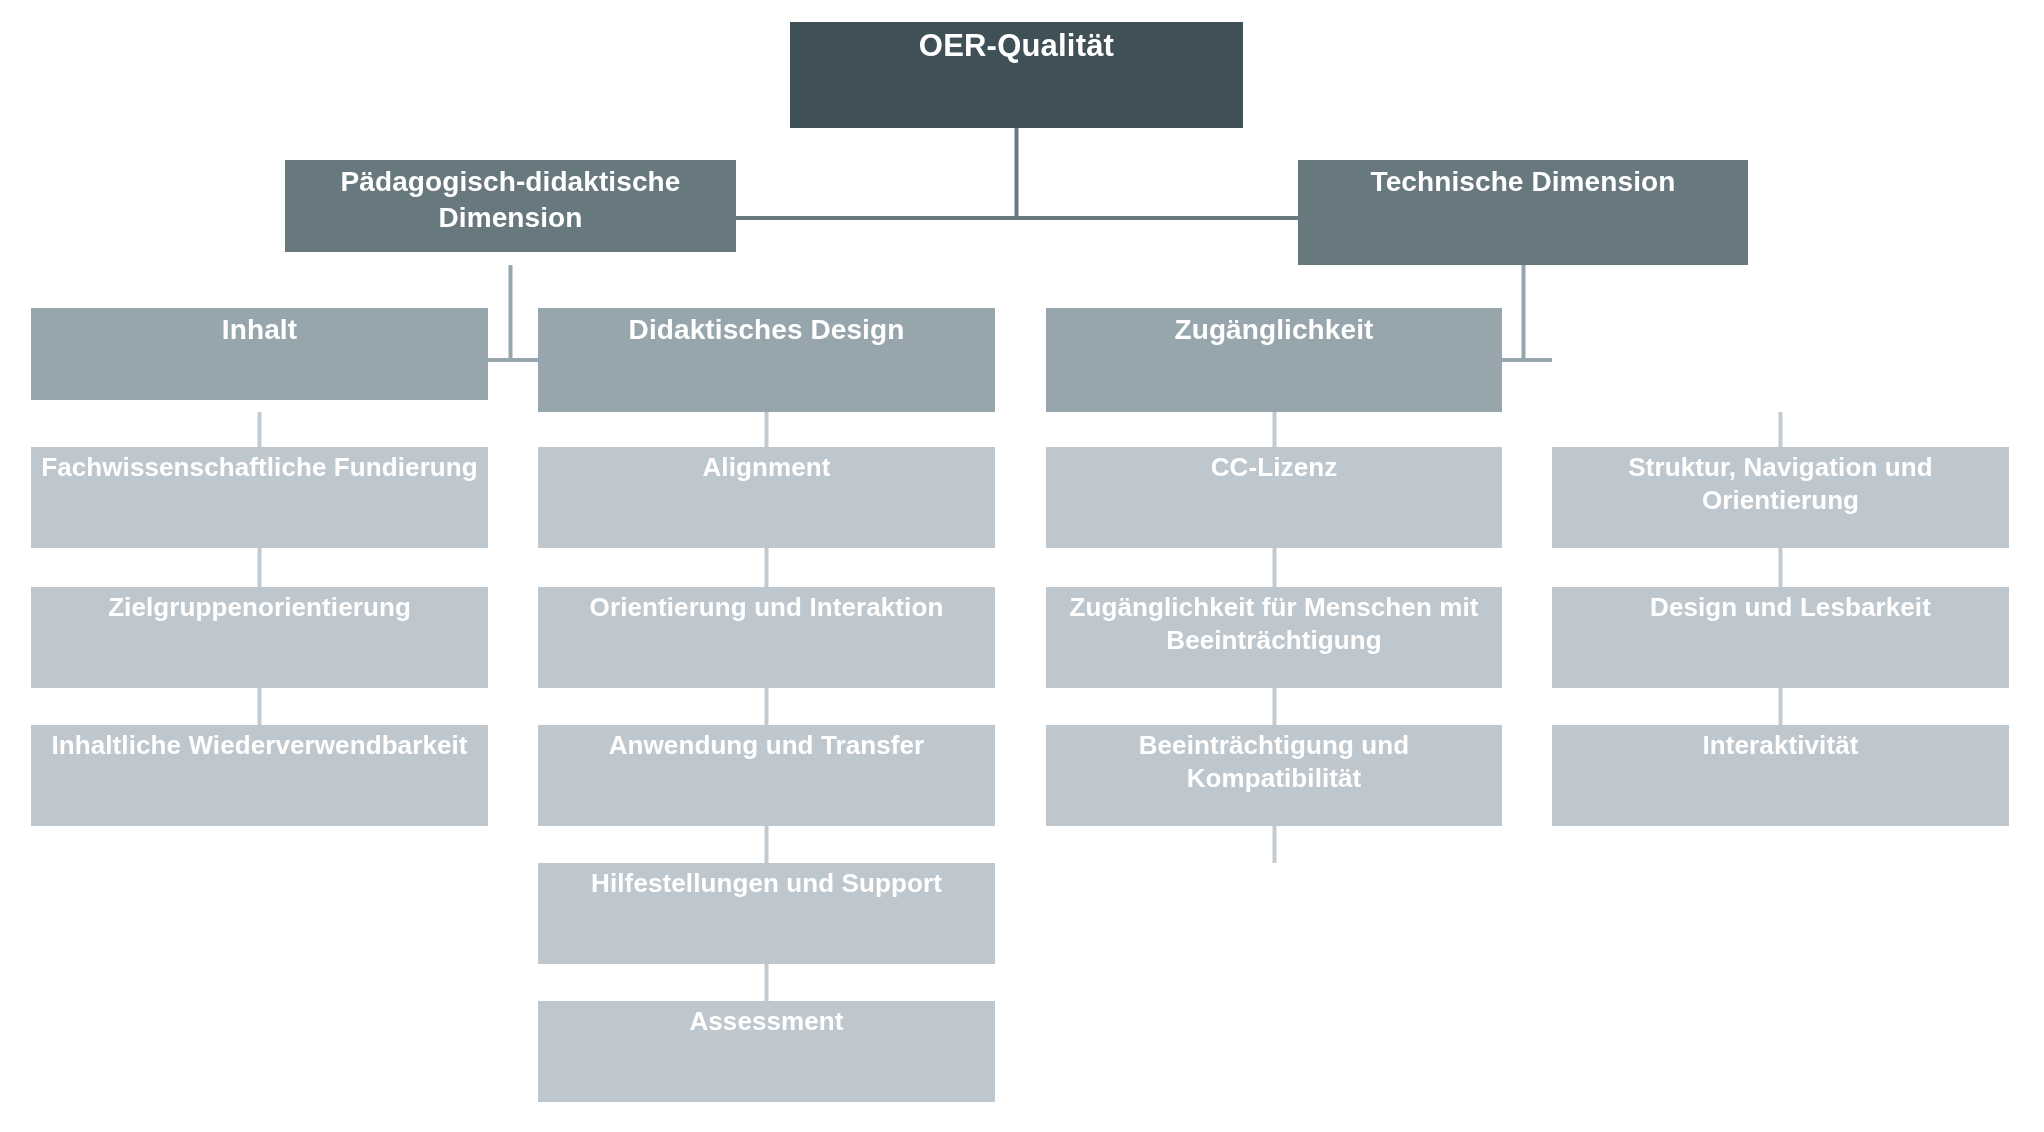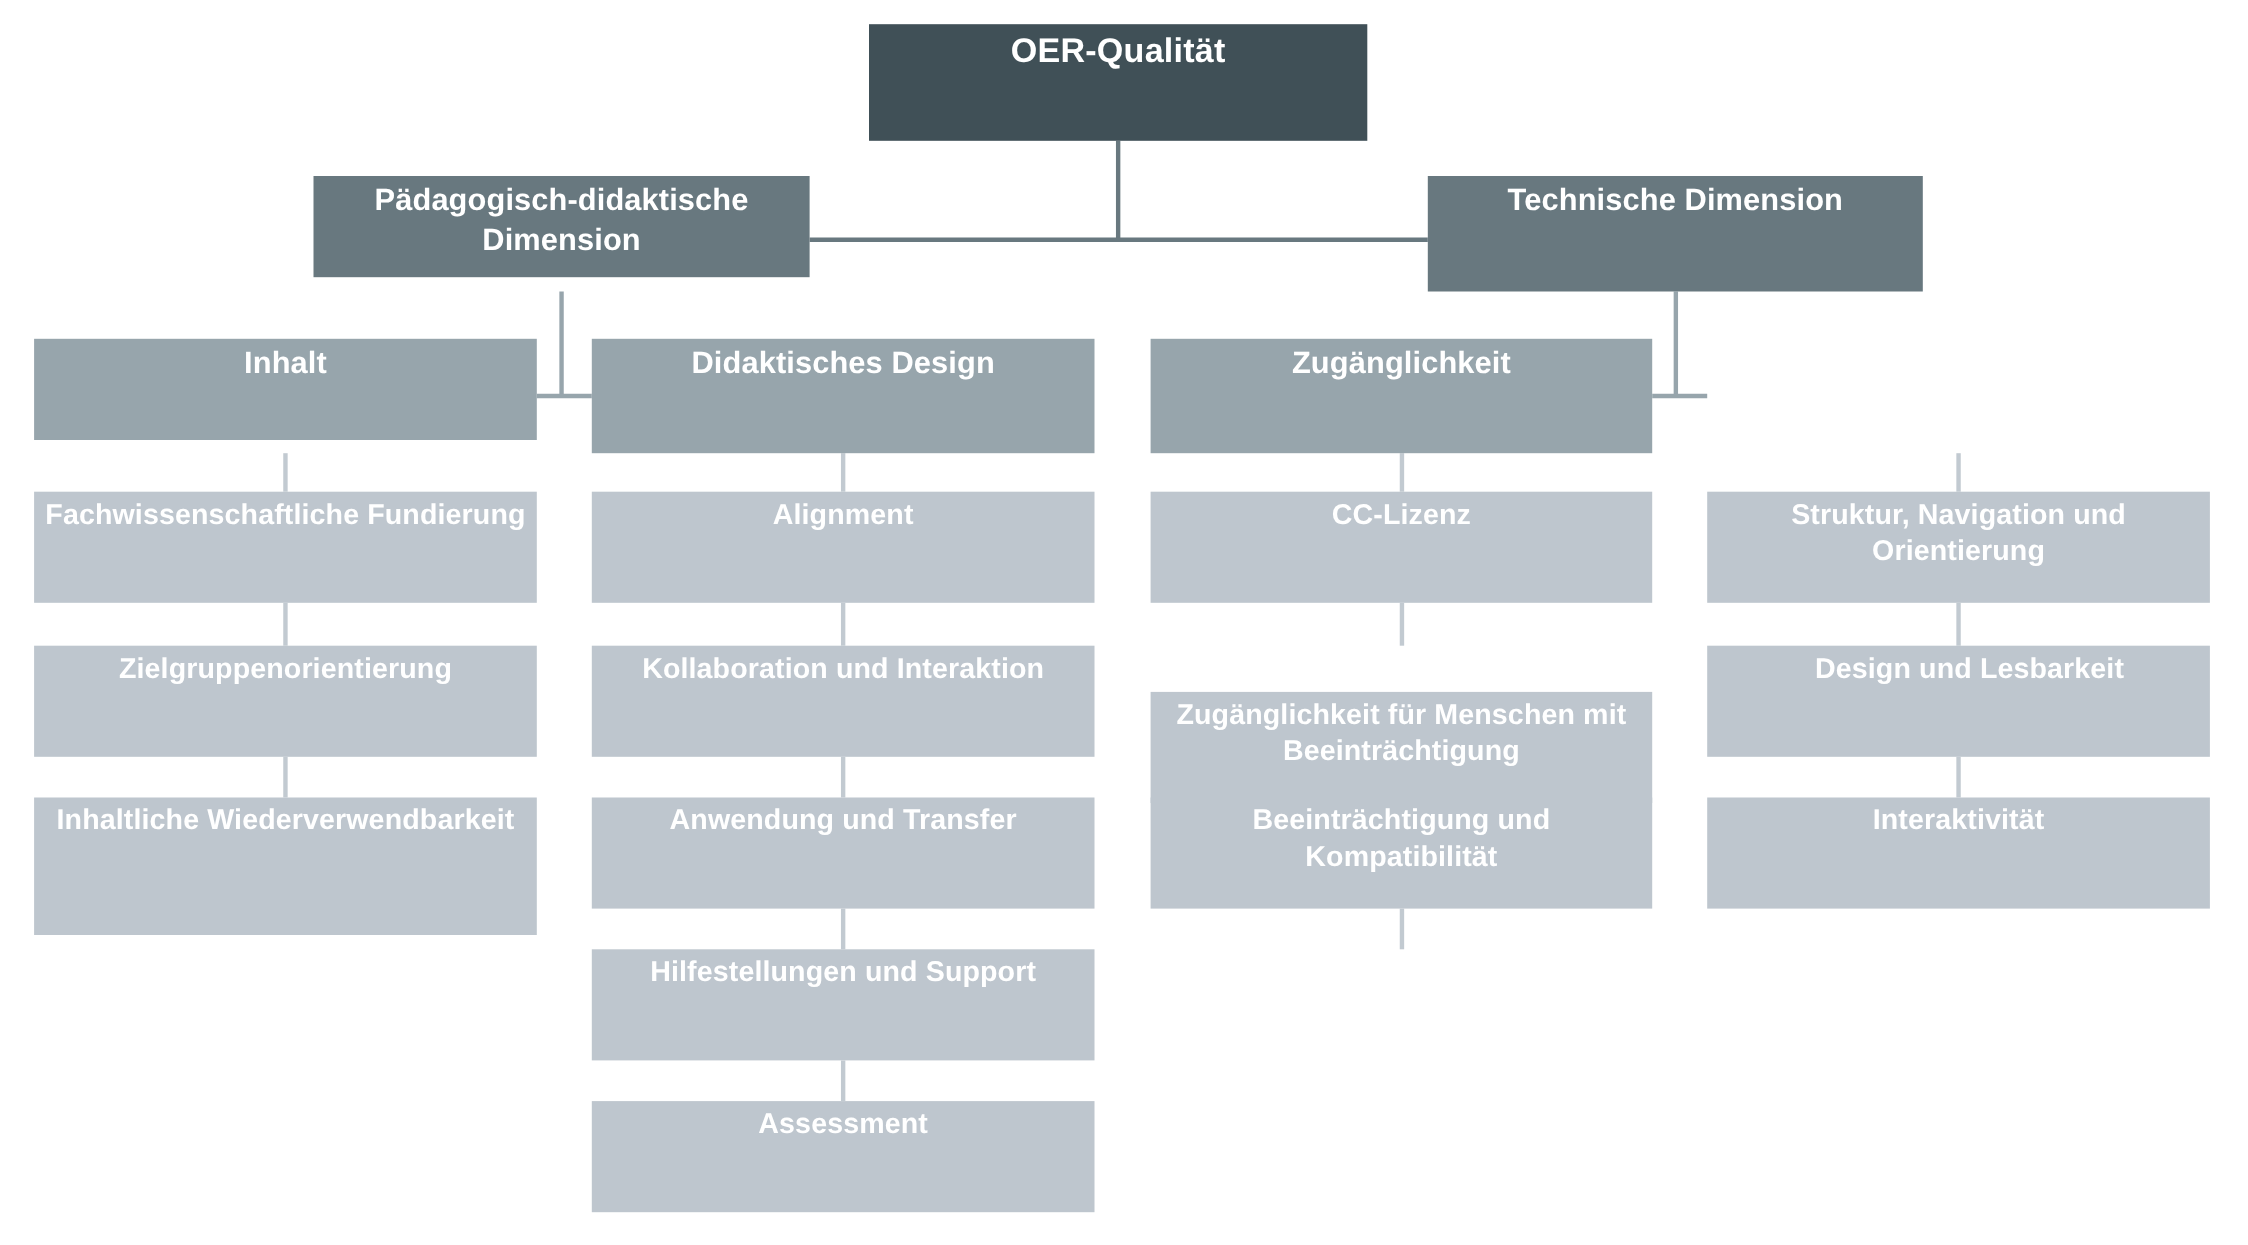"Kollaboration und Interaktion" span { text: Kollaboration -> Orientierung }
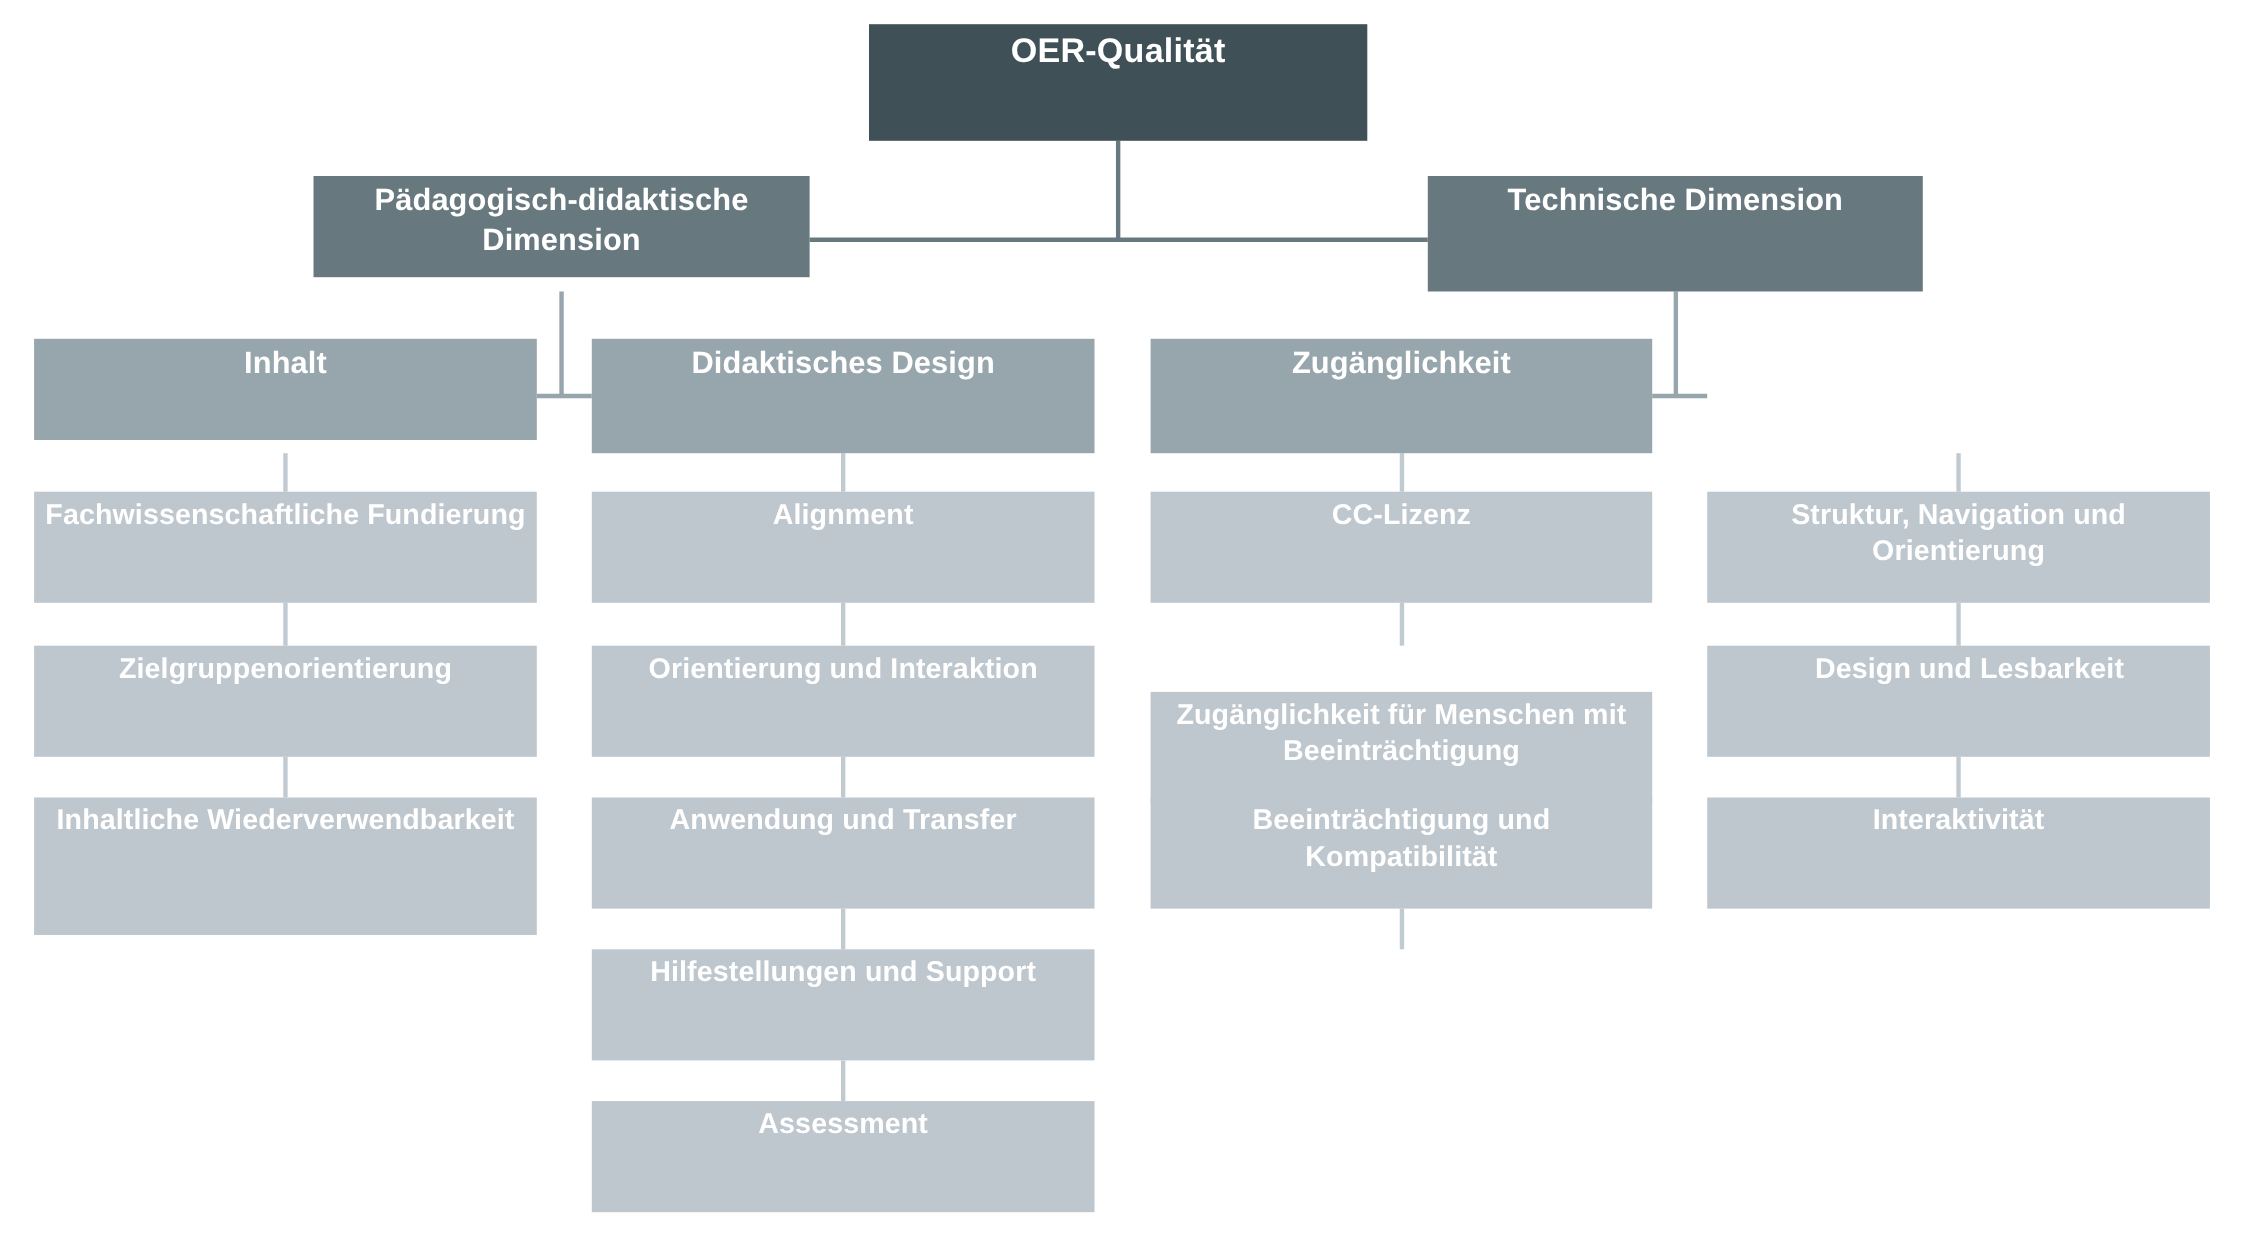"Zugänglichkeit für Menschen mit" div.node { margin-top: 42px -> none }
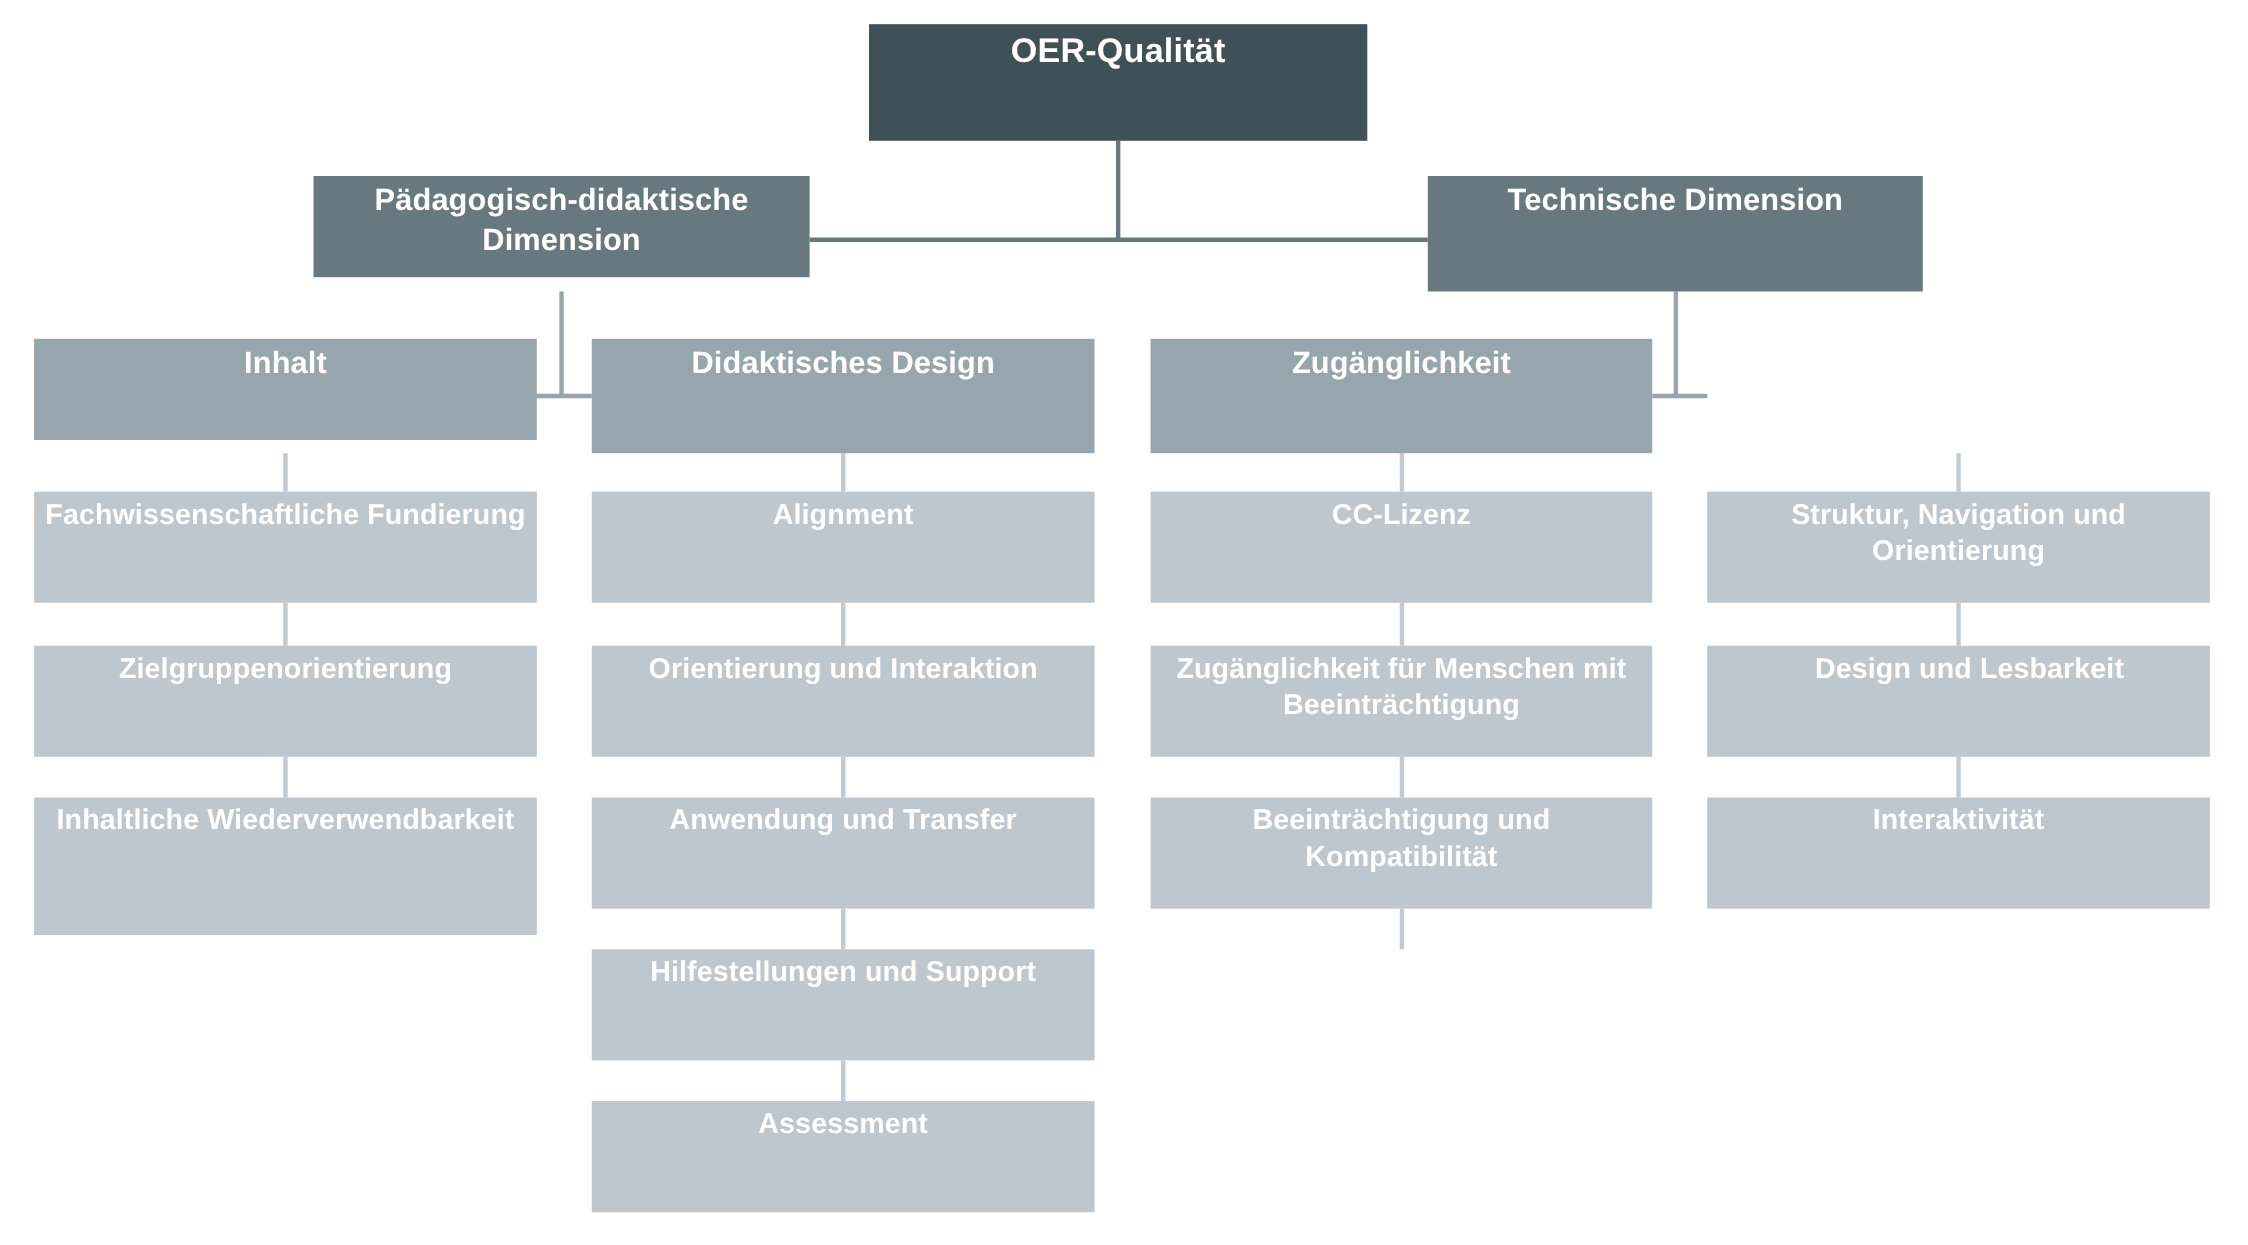"Inhaltliche Wiederverwendbarkeit" div.node { height: 125px -> 101px }
